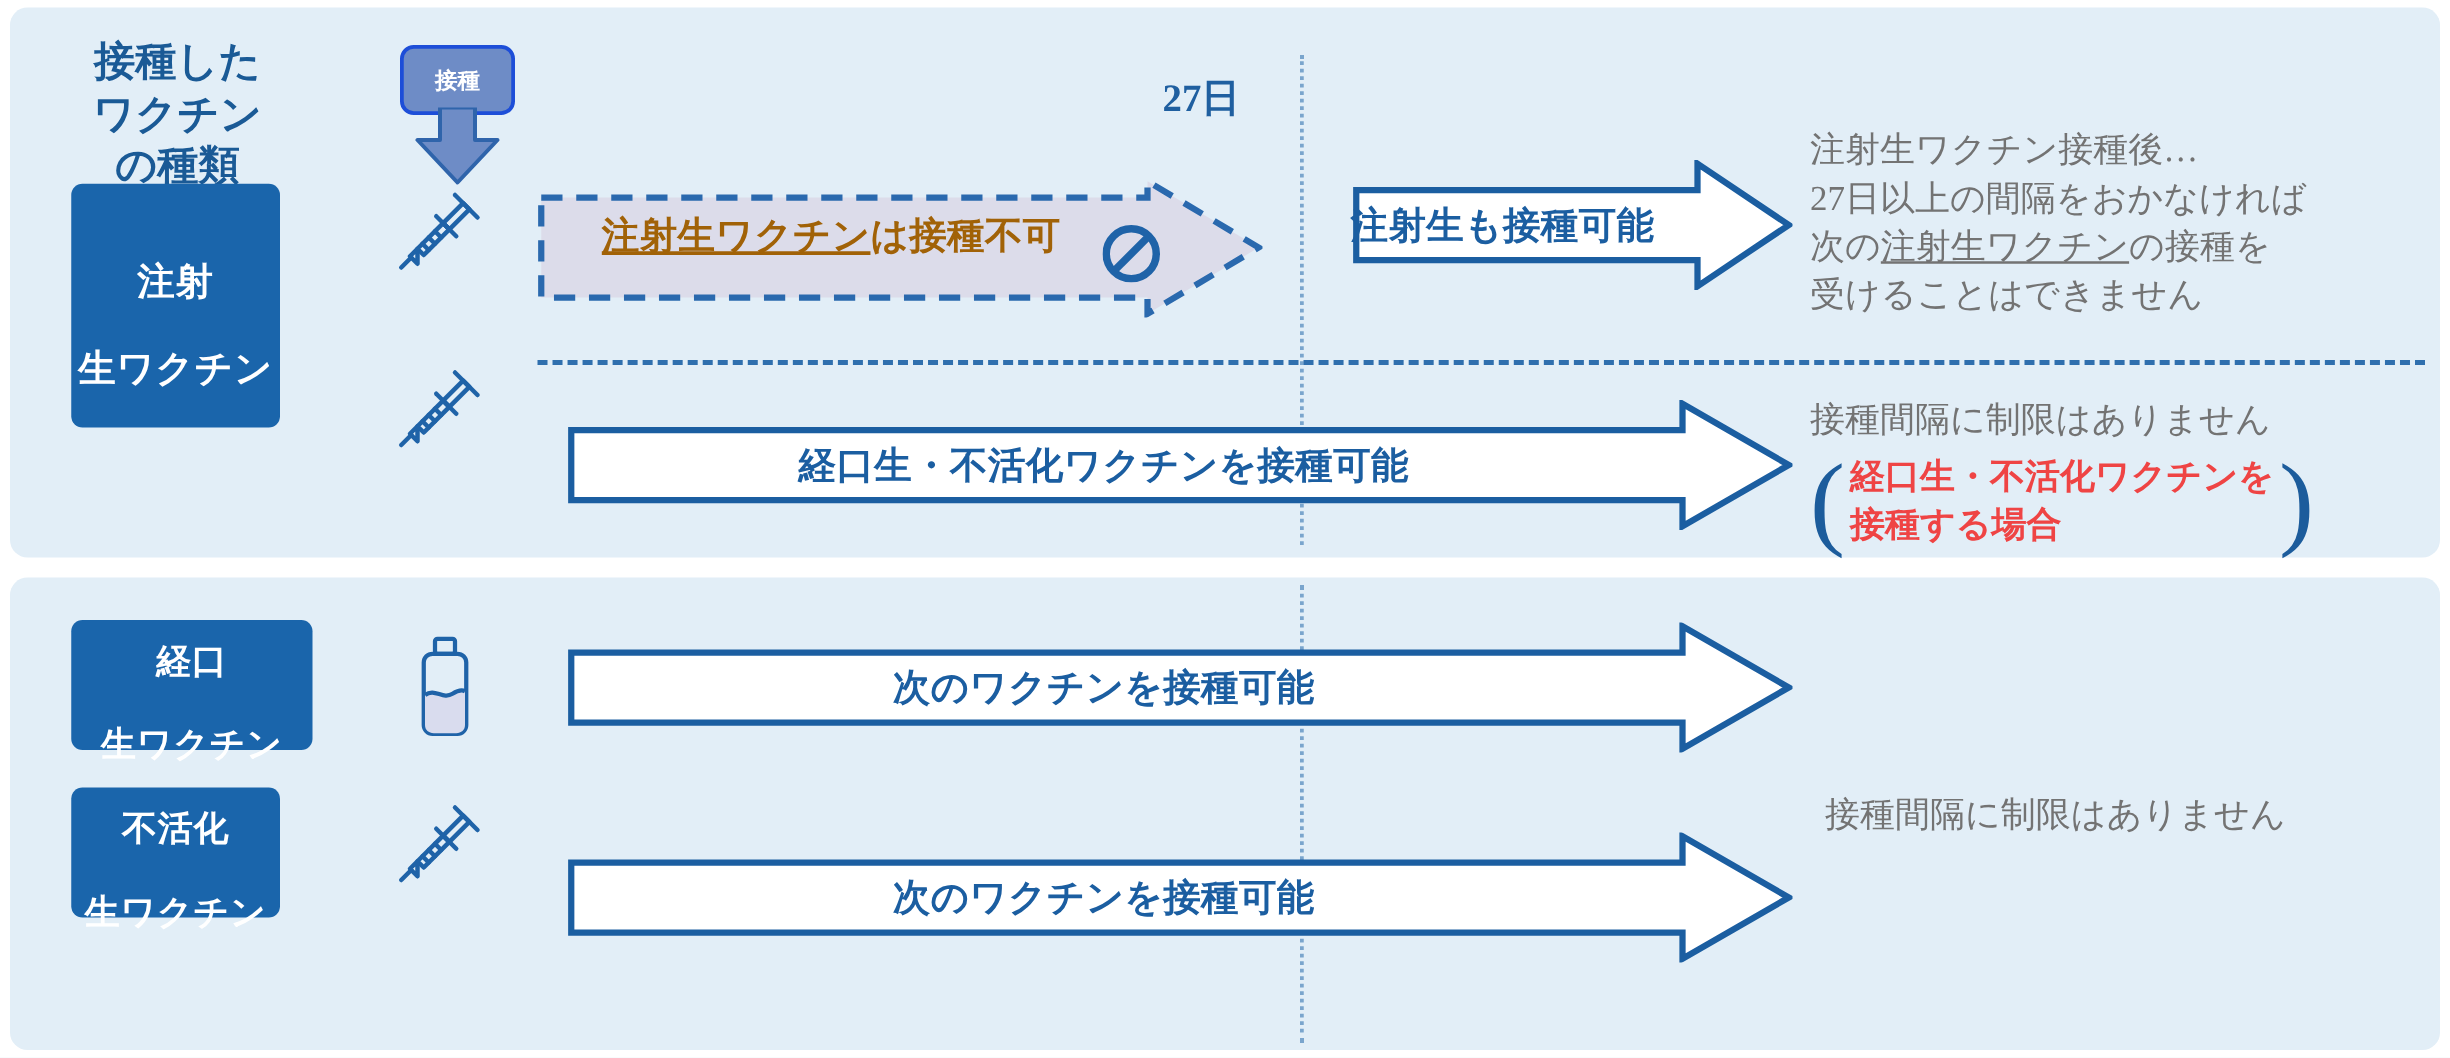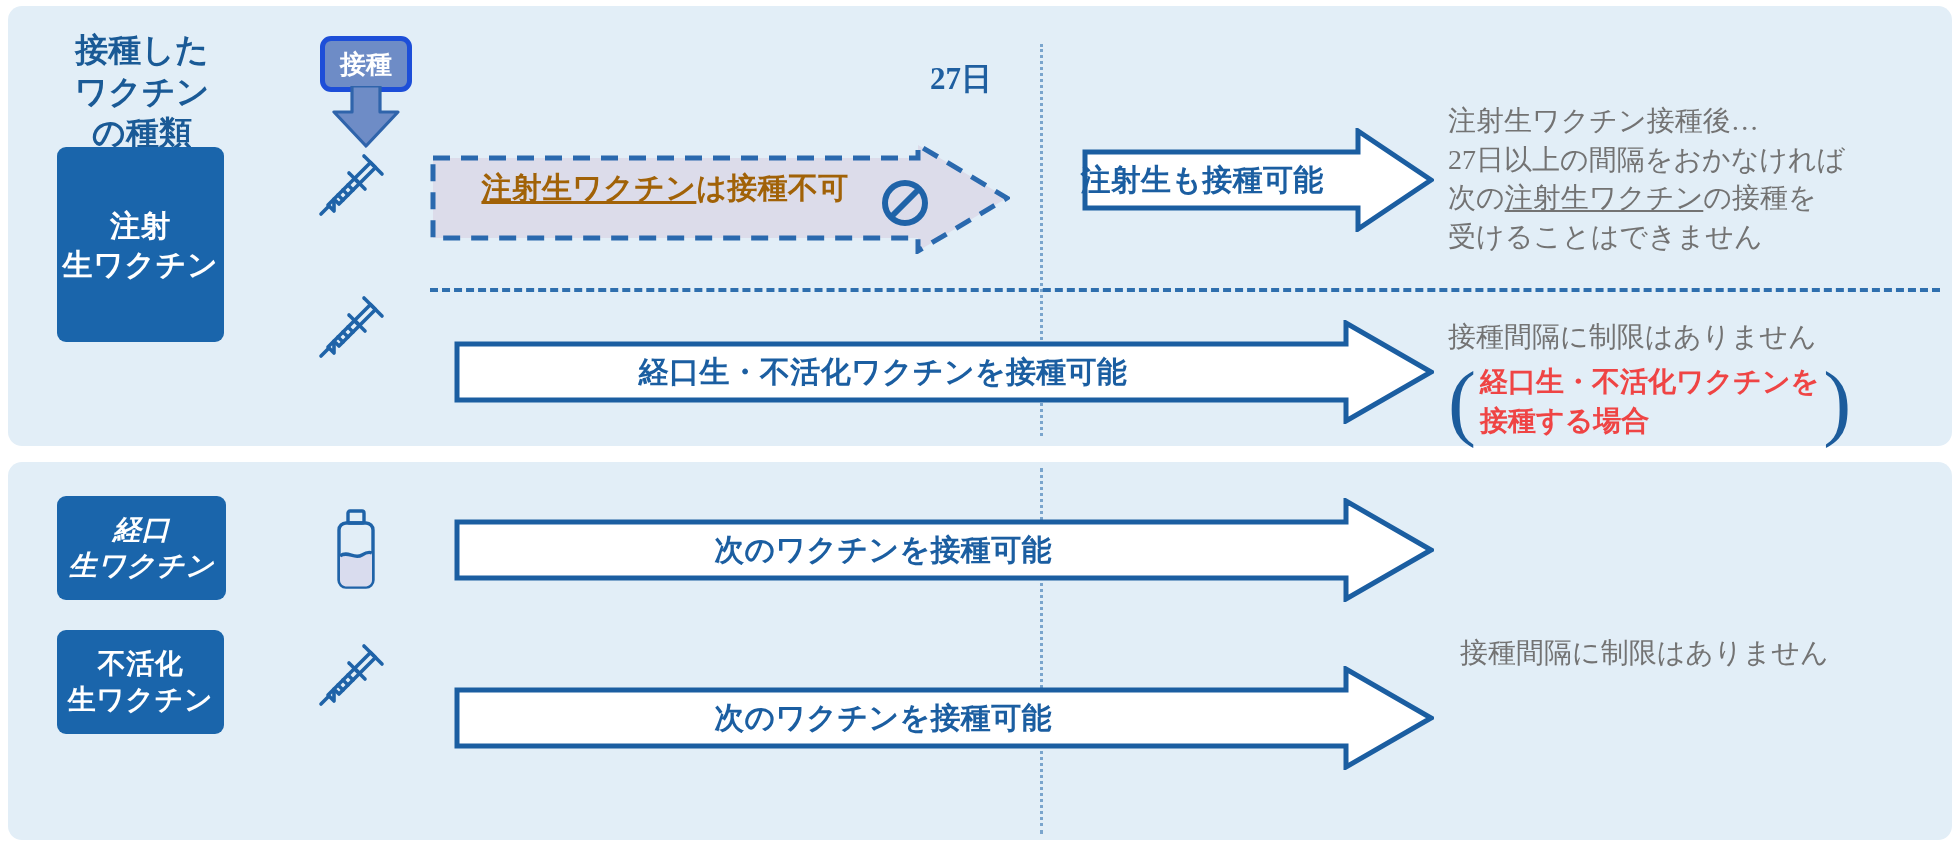"接種" #badge-box { border: 5px solid #1d4ed8 -> 3px solid #1d4ed8; font-size: 26px -> 18px }
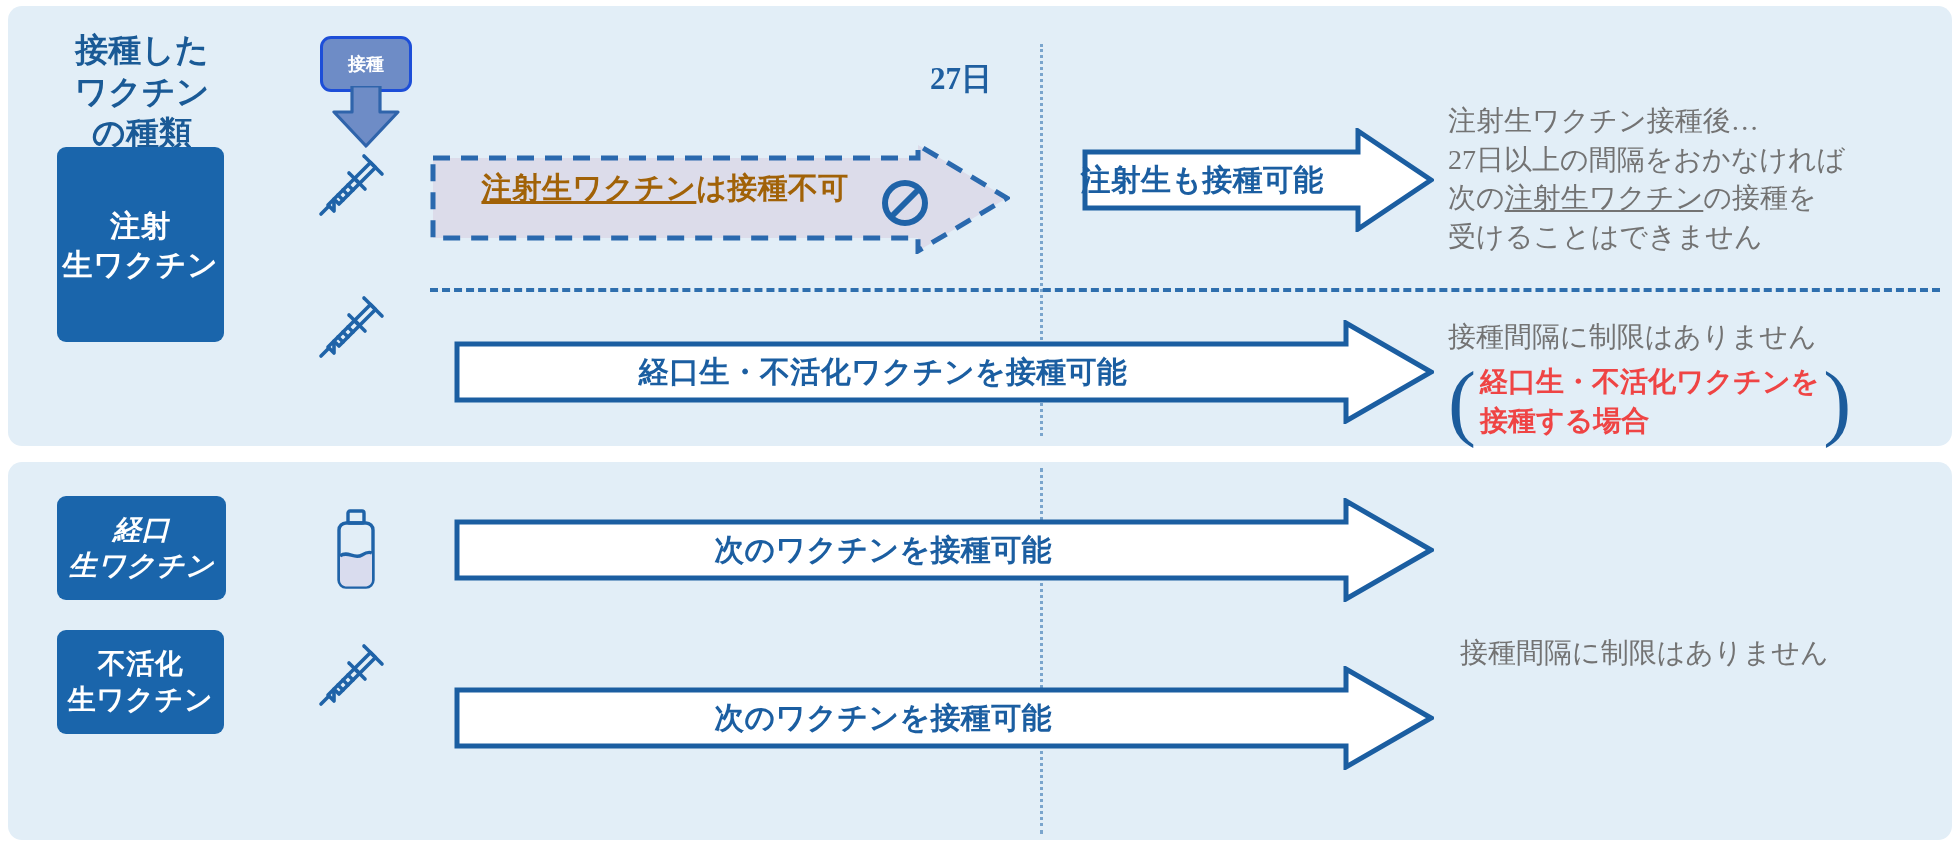"注射" .vbox span { margin-top: none -> 31px }
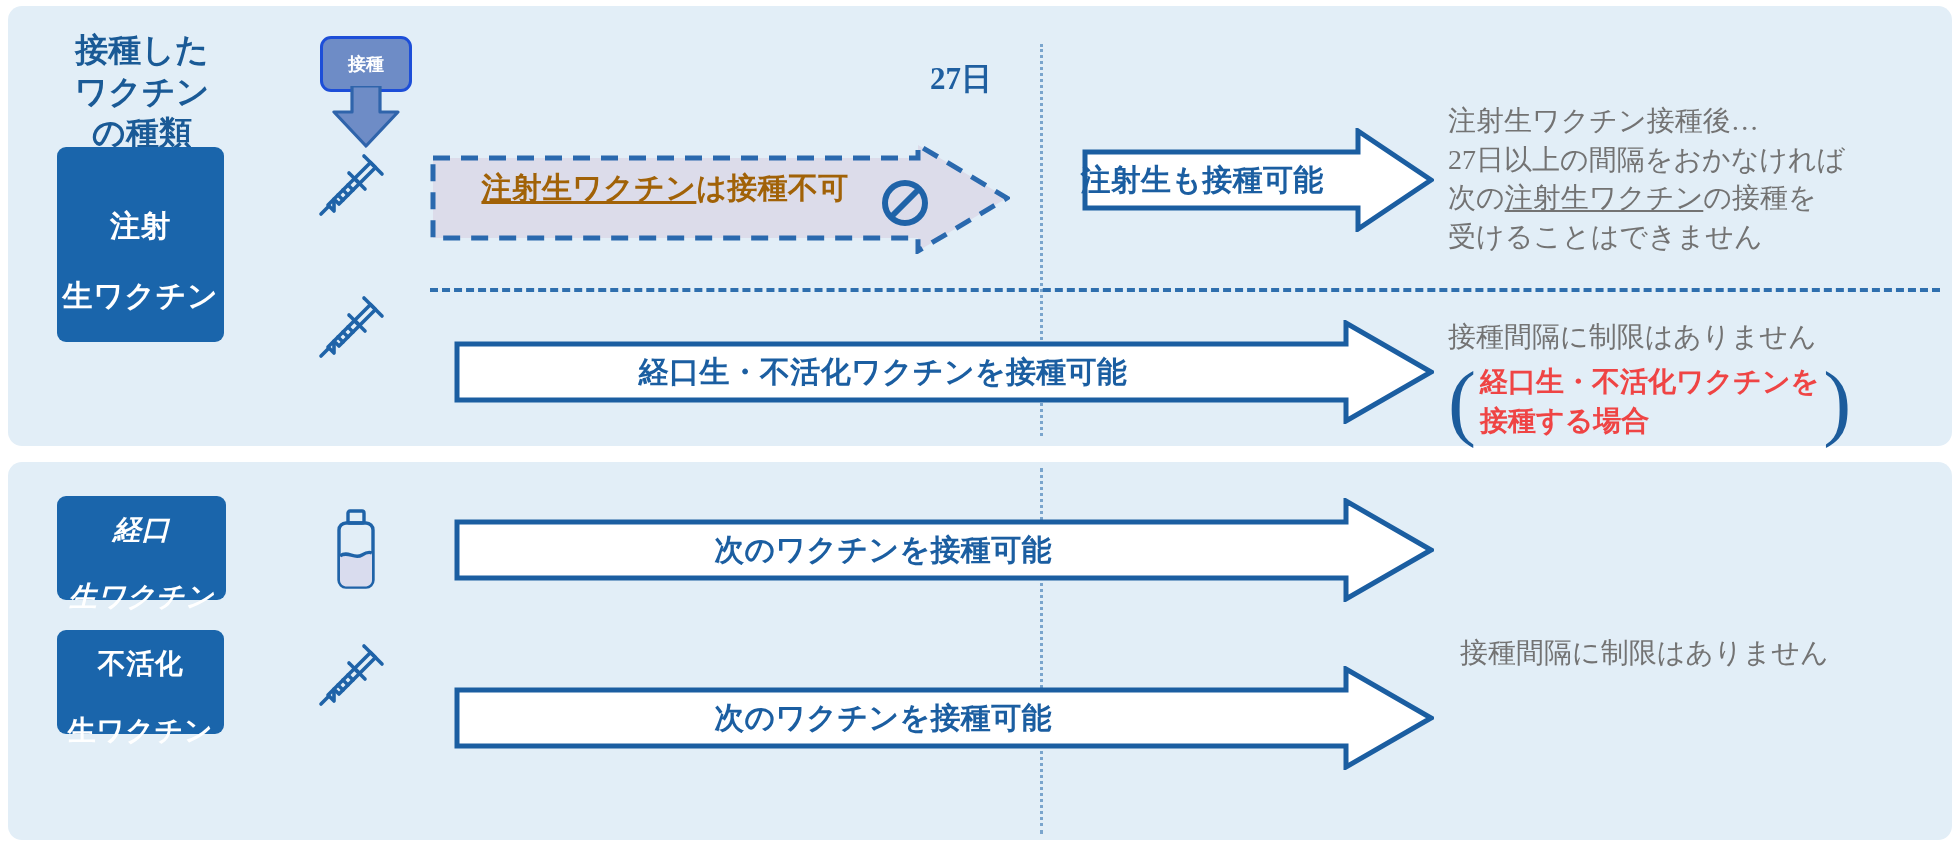"経口" #vbox-oral { font-style: italic -> none; width: 169px -> 193px }
